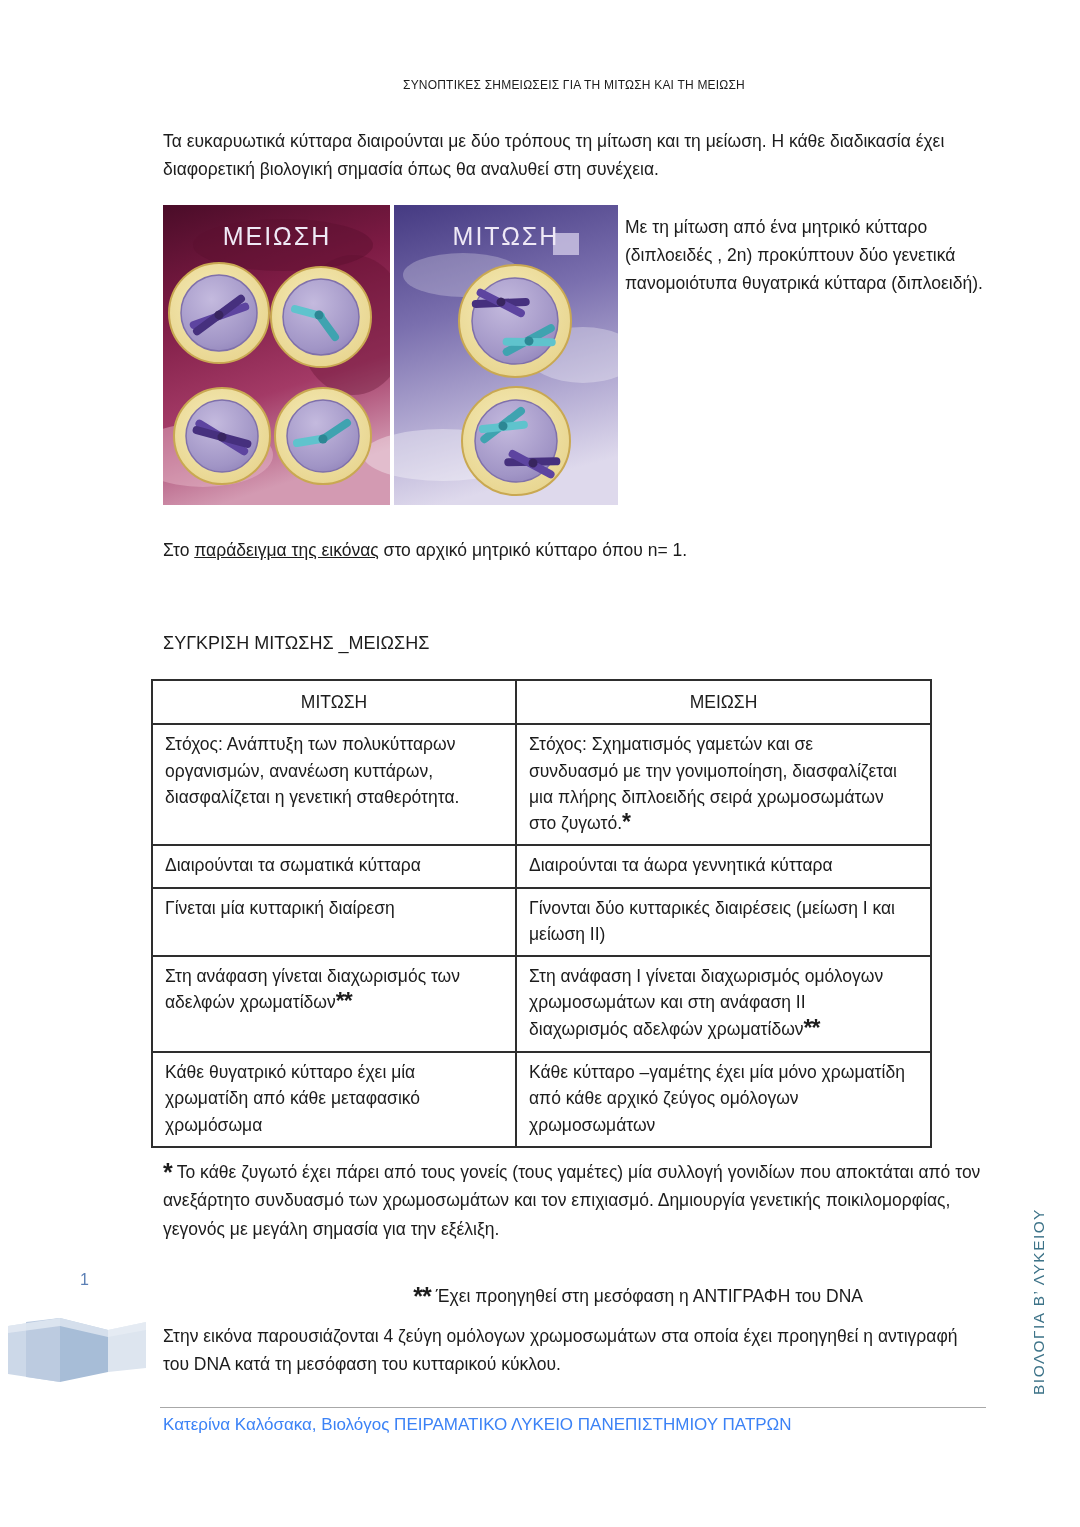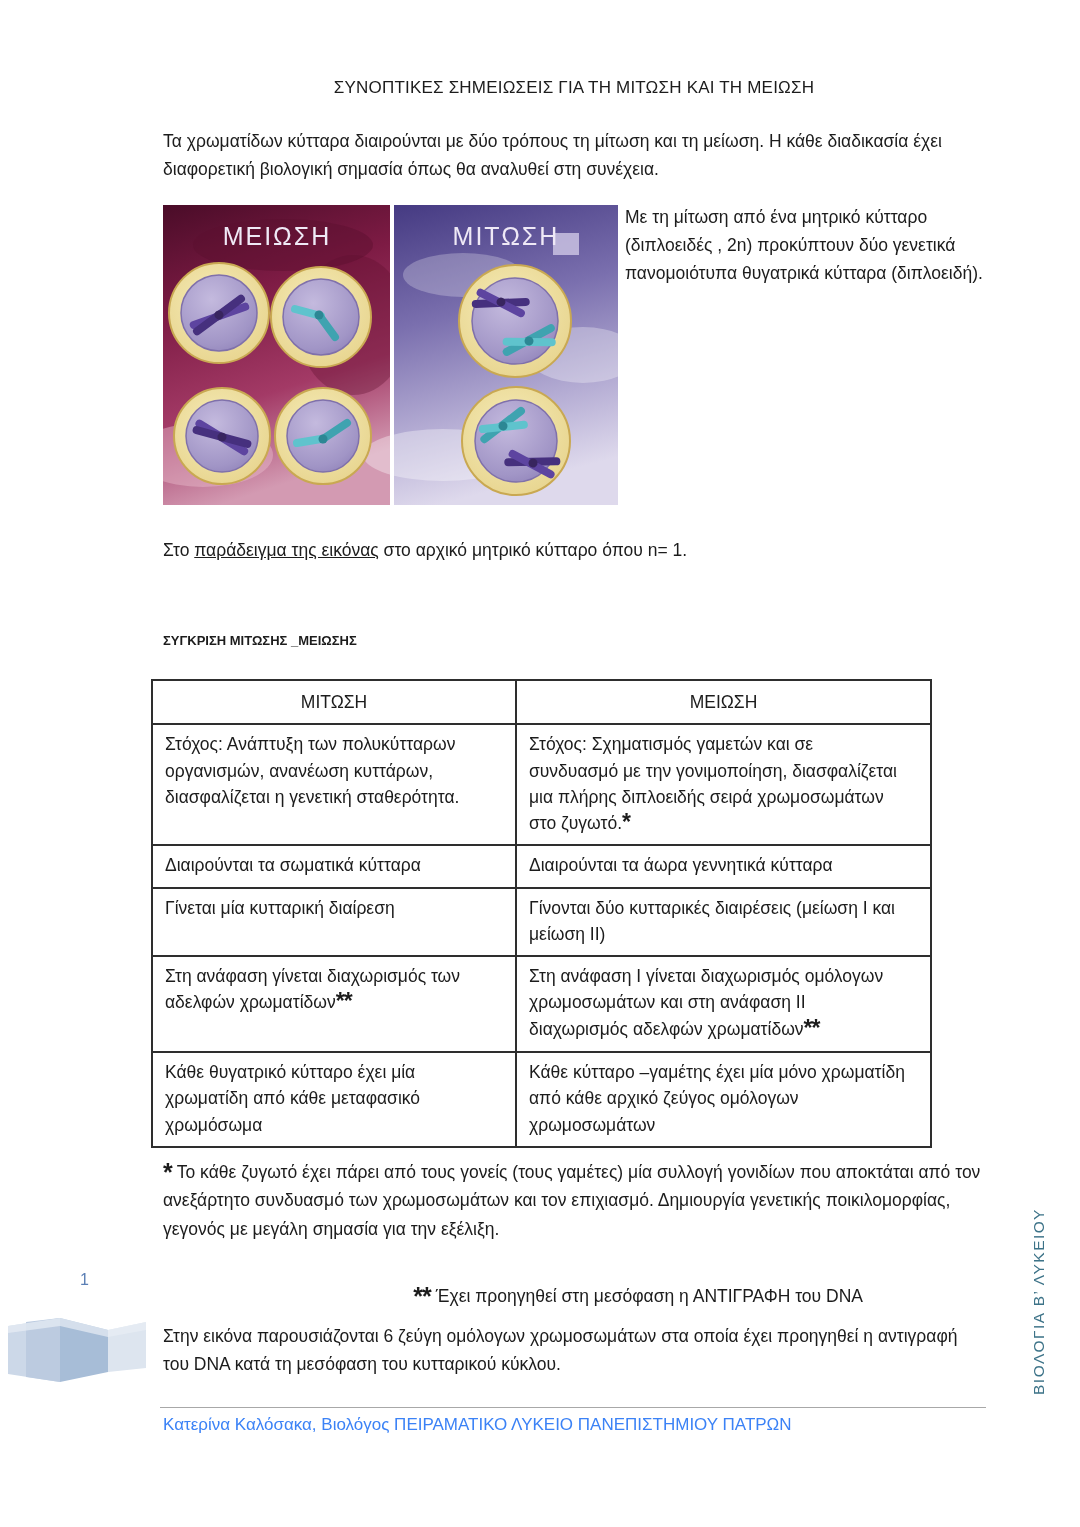"ΣΥΝΟΠΤΙΚΕΣ ΣΗΜΕΙΩΣΕΙΣ ΓΙΑ ΤΗ ΜΙΤΩΣΗ" .doc-title { font-size: 17px -> 12px }
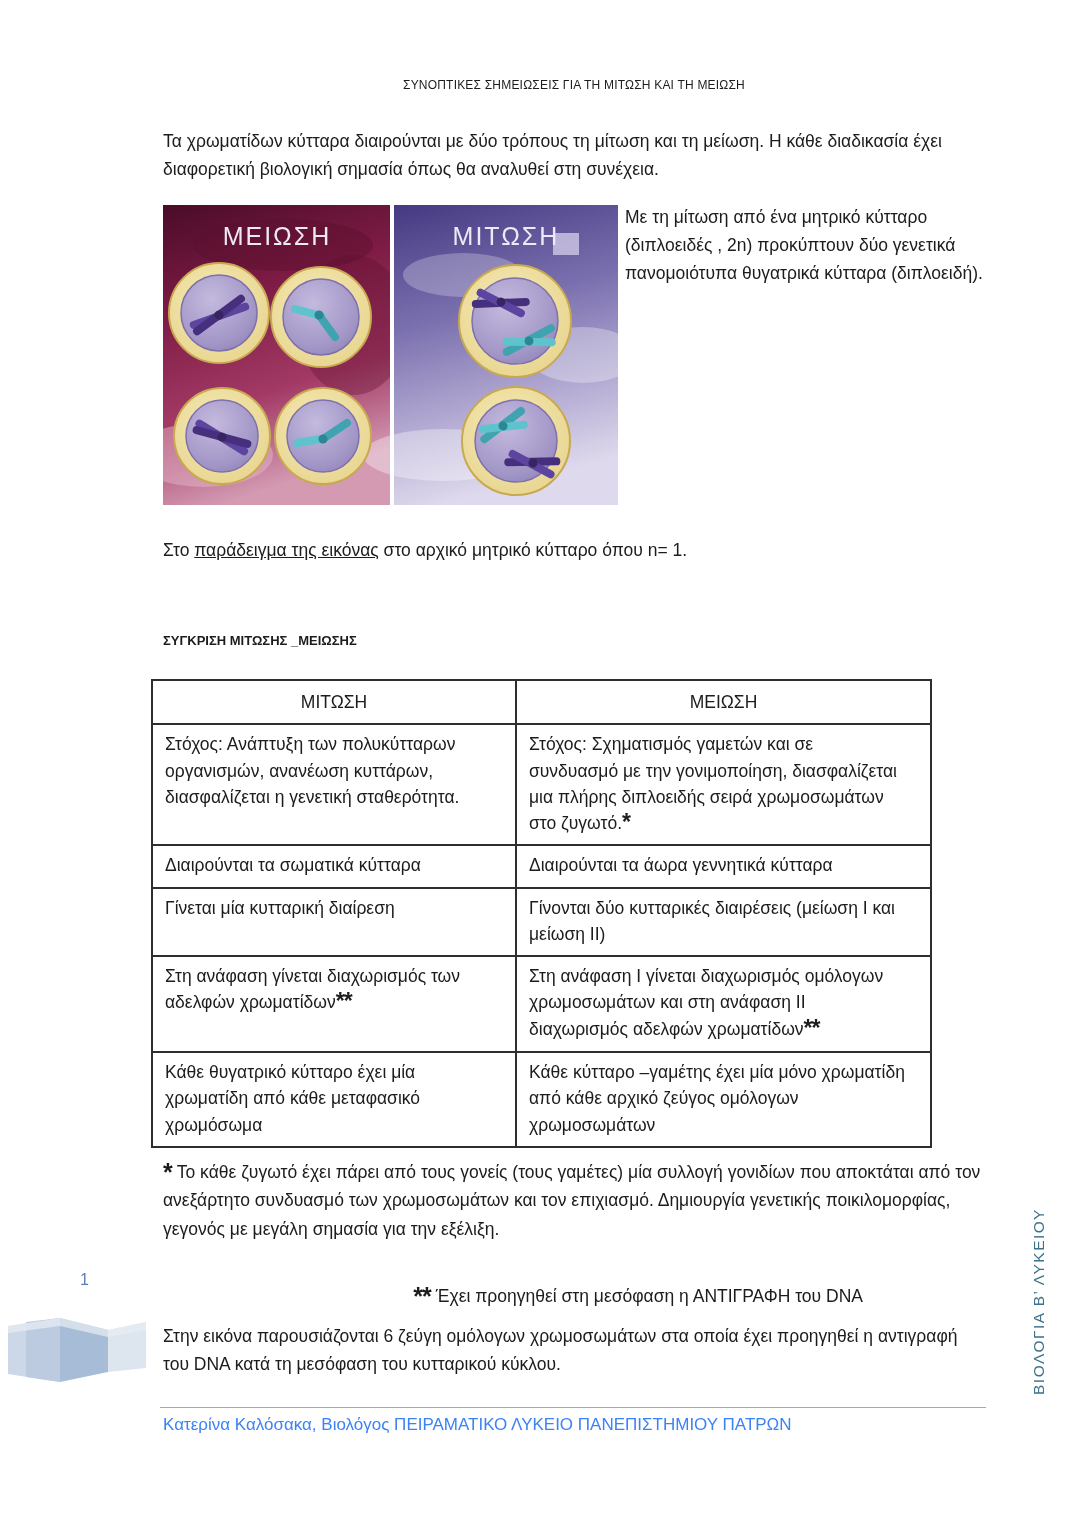"Τα χρωματίδων κύτταρα διαιρούνται με" div.intro { text: χρωματίδων -> ευκαρυωτικά }
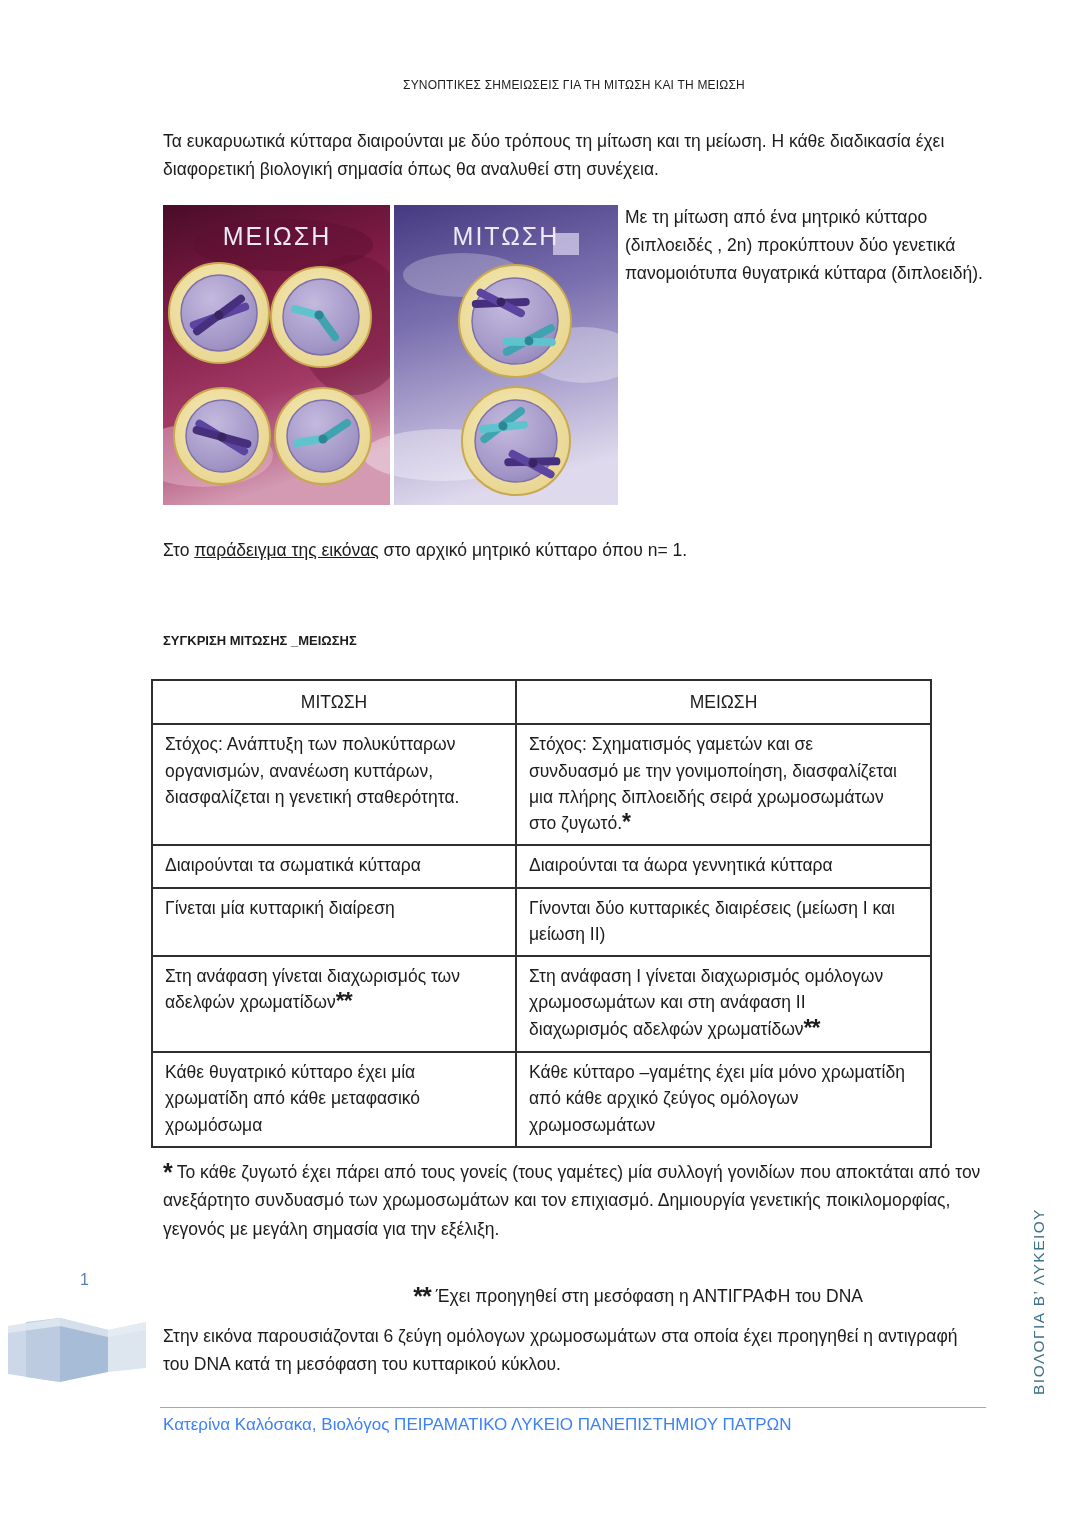"Με τη μίτωση από ένα" .side-text p { margin: 4px 0 19px 0 -> 14px 0 19px 0 }
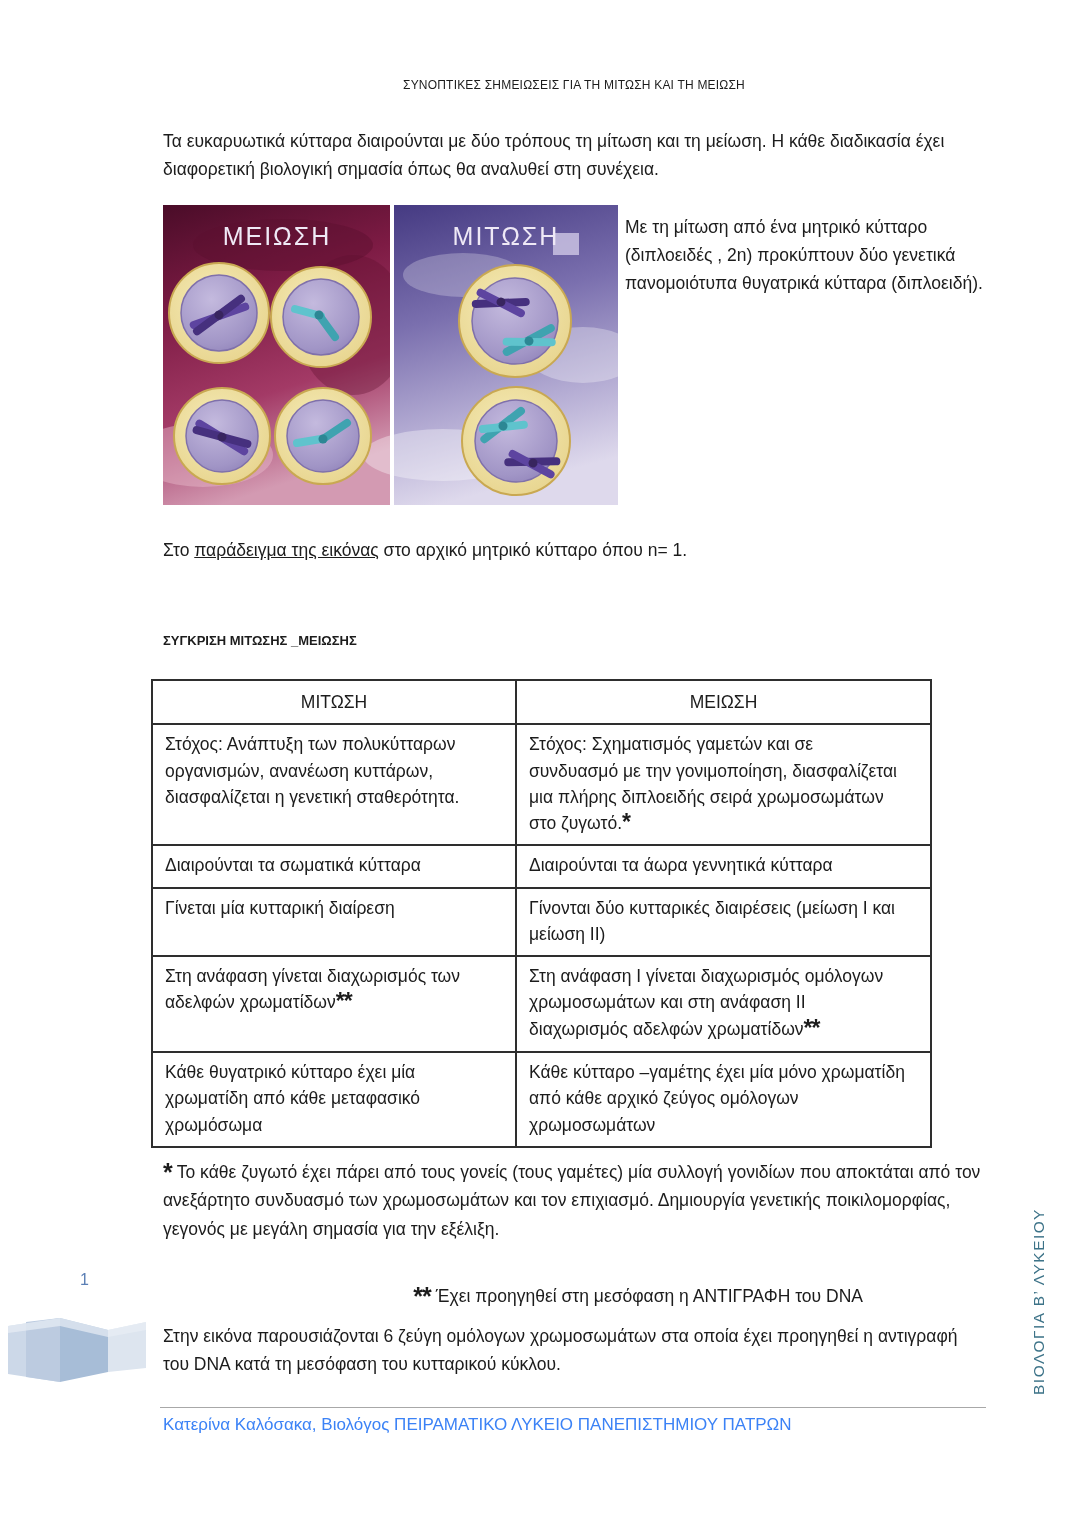"ΣΥΓΚΡΙΣΗ ΜΙΤΩΣΗΣ _ΜΕΙΩΣΗΣ" .section-heading { font-size: 13px -> 18px; font-weight: bold -> normal }
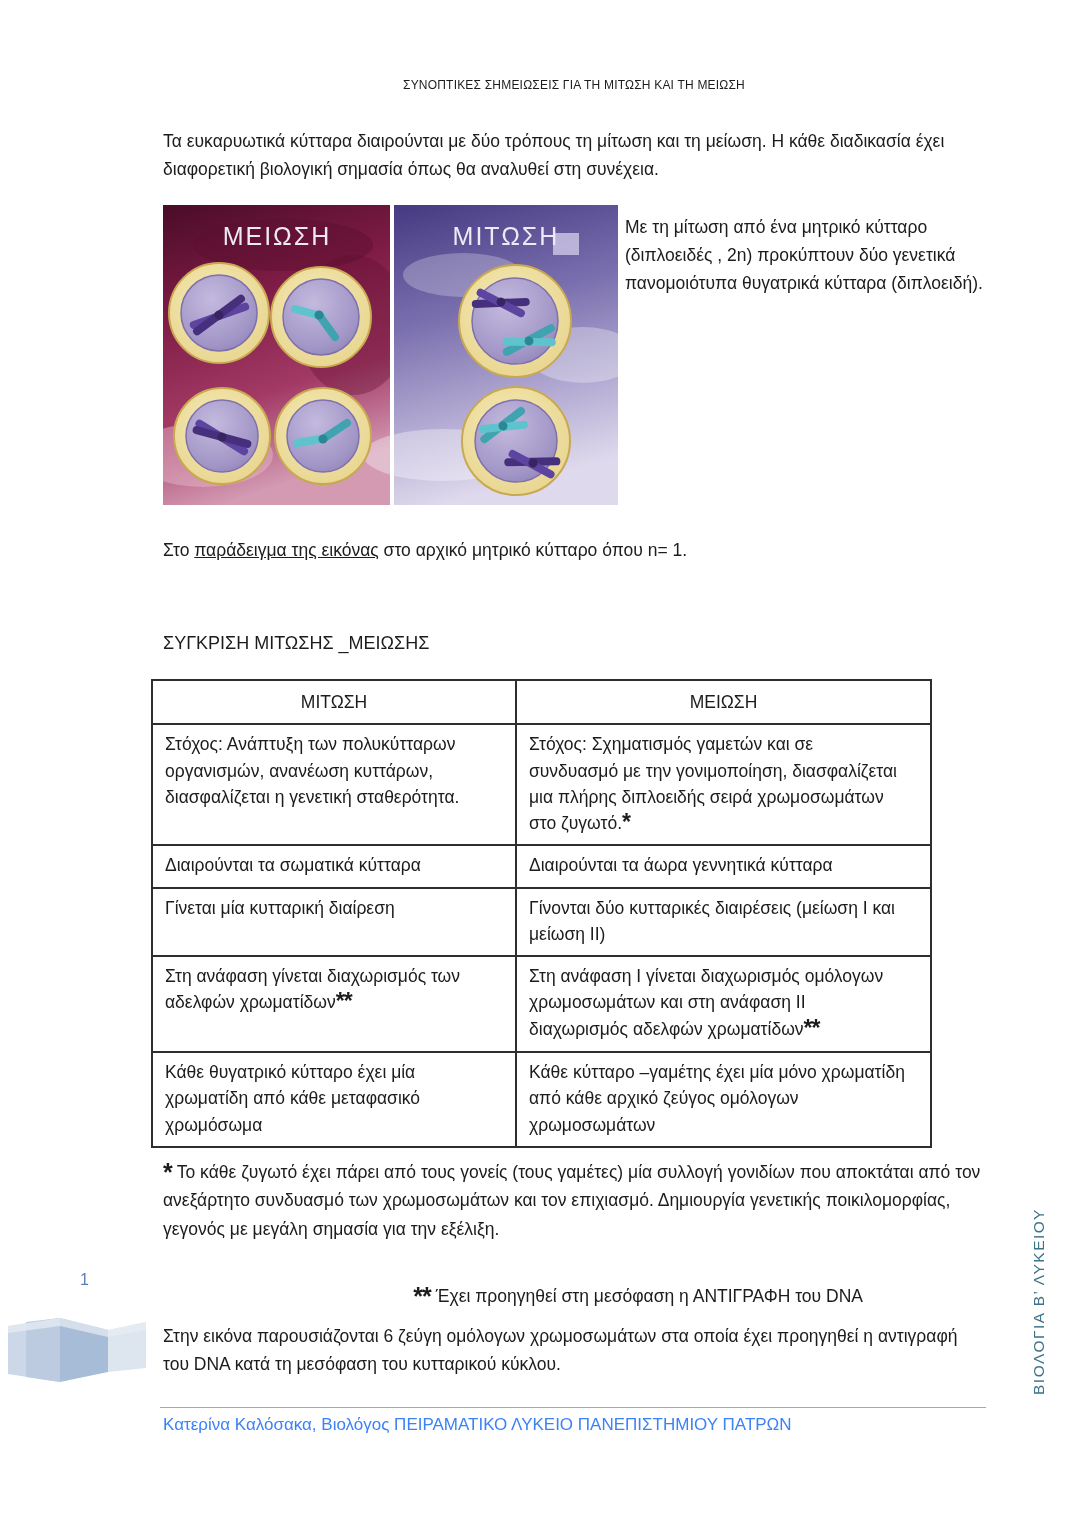"Στην εικόνα παρουσιάζονται 6 ζεύγη" div.closing { text: 6 -> 4 }
